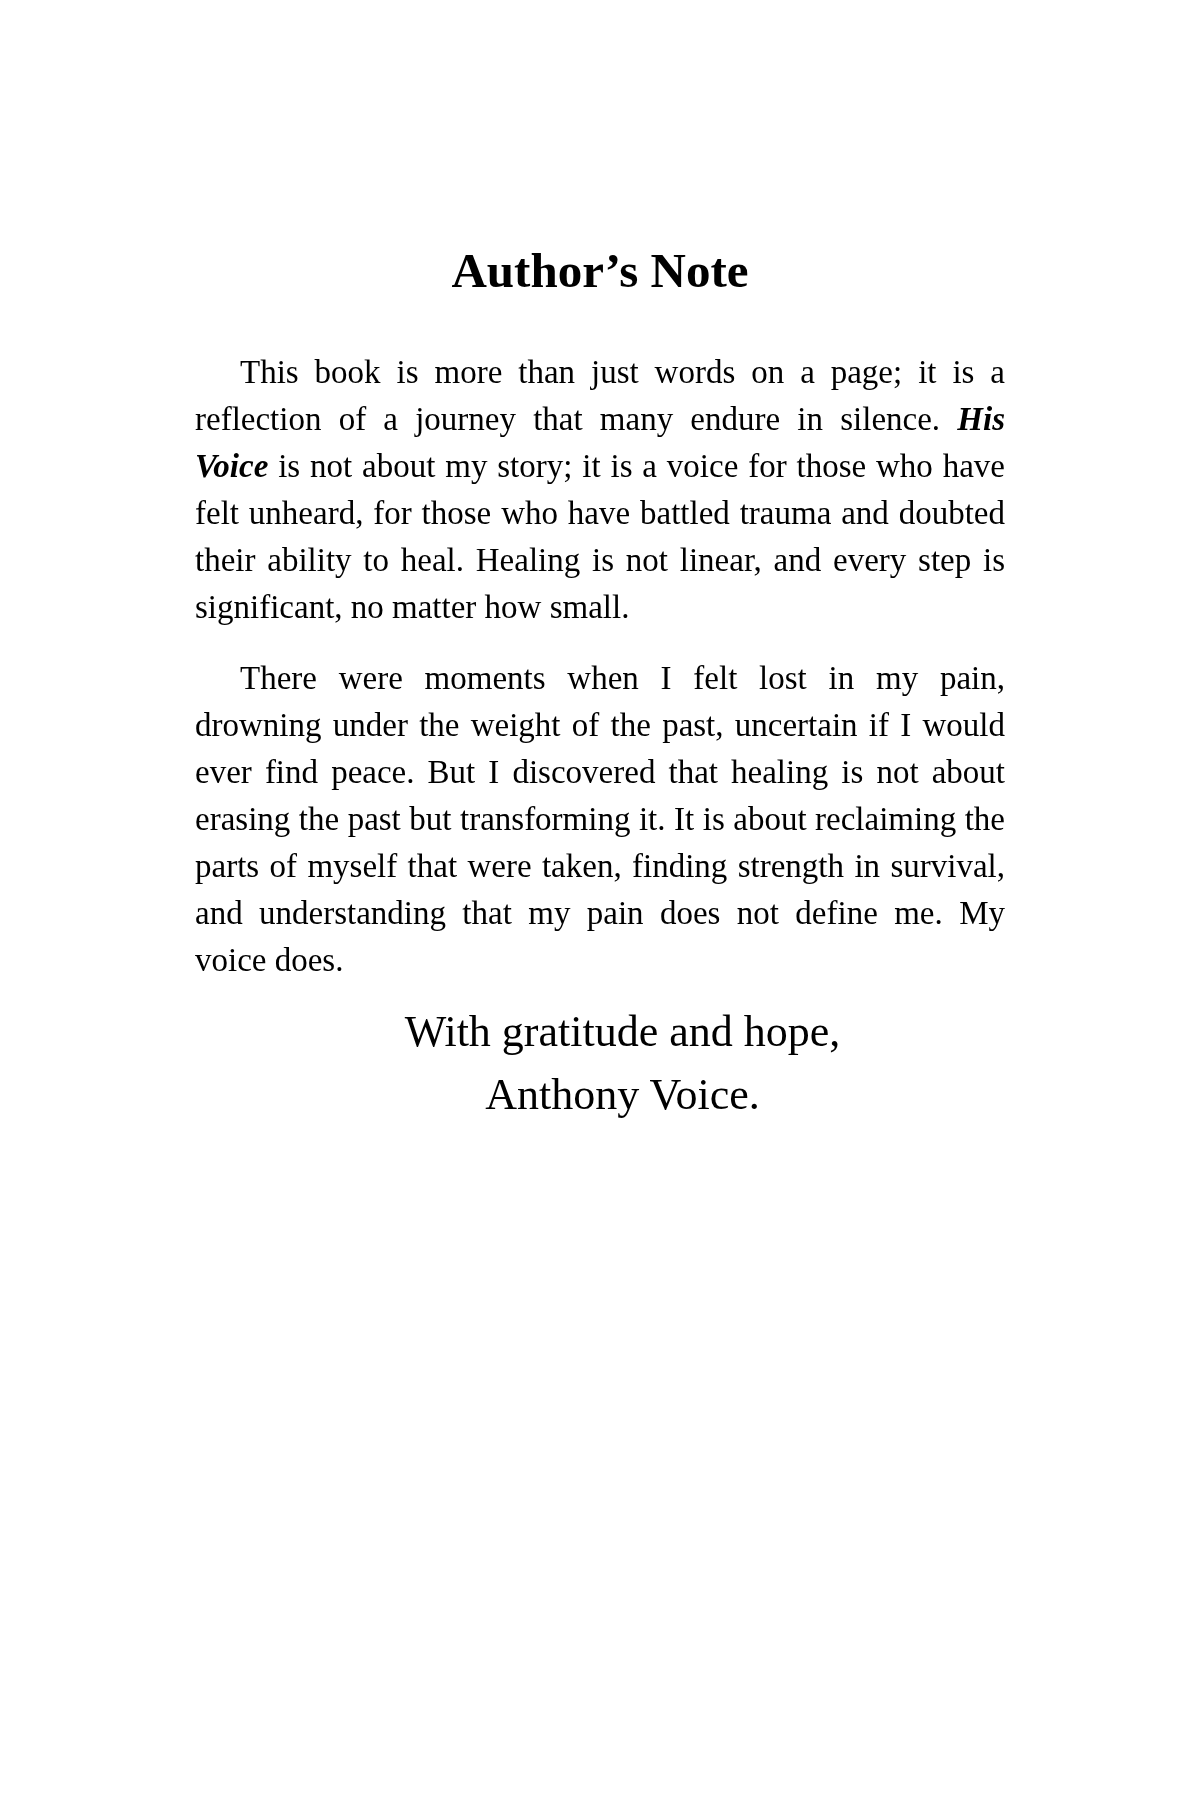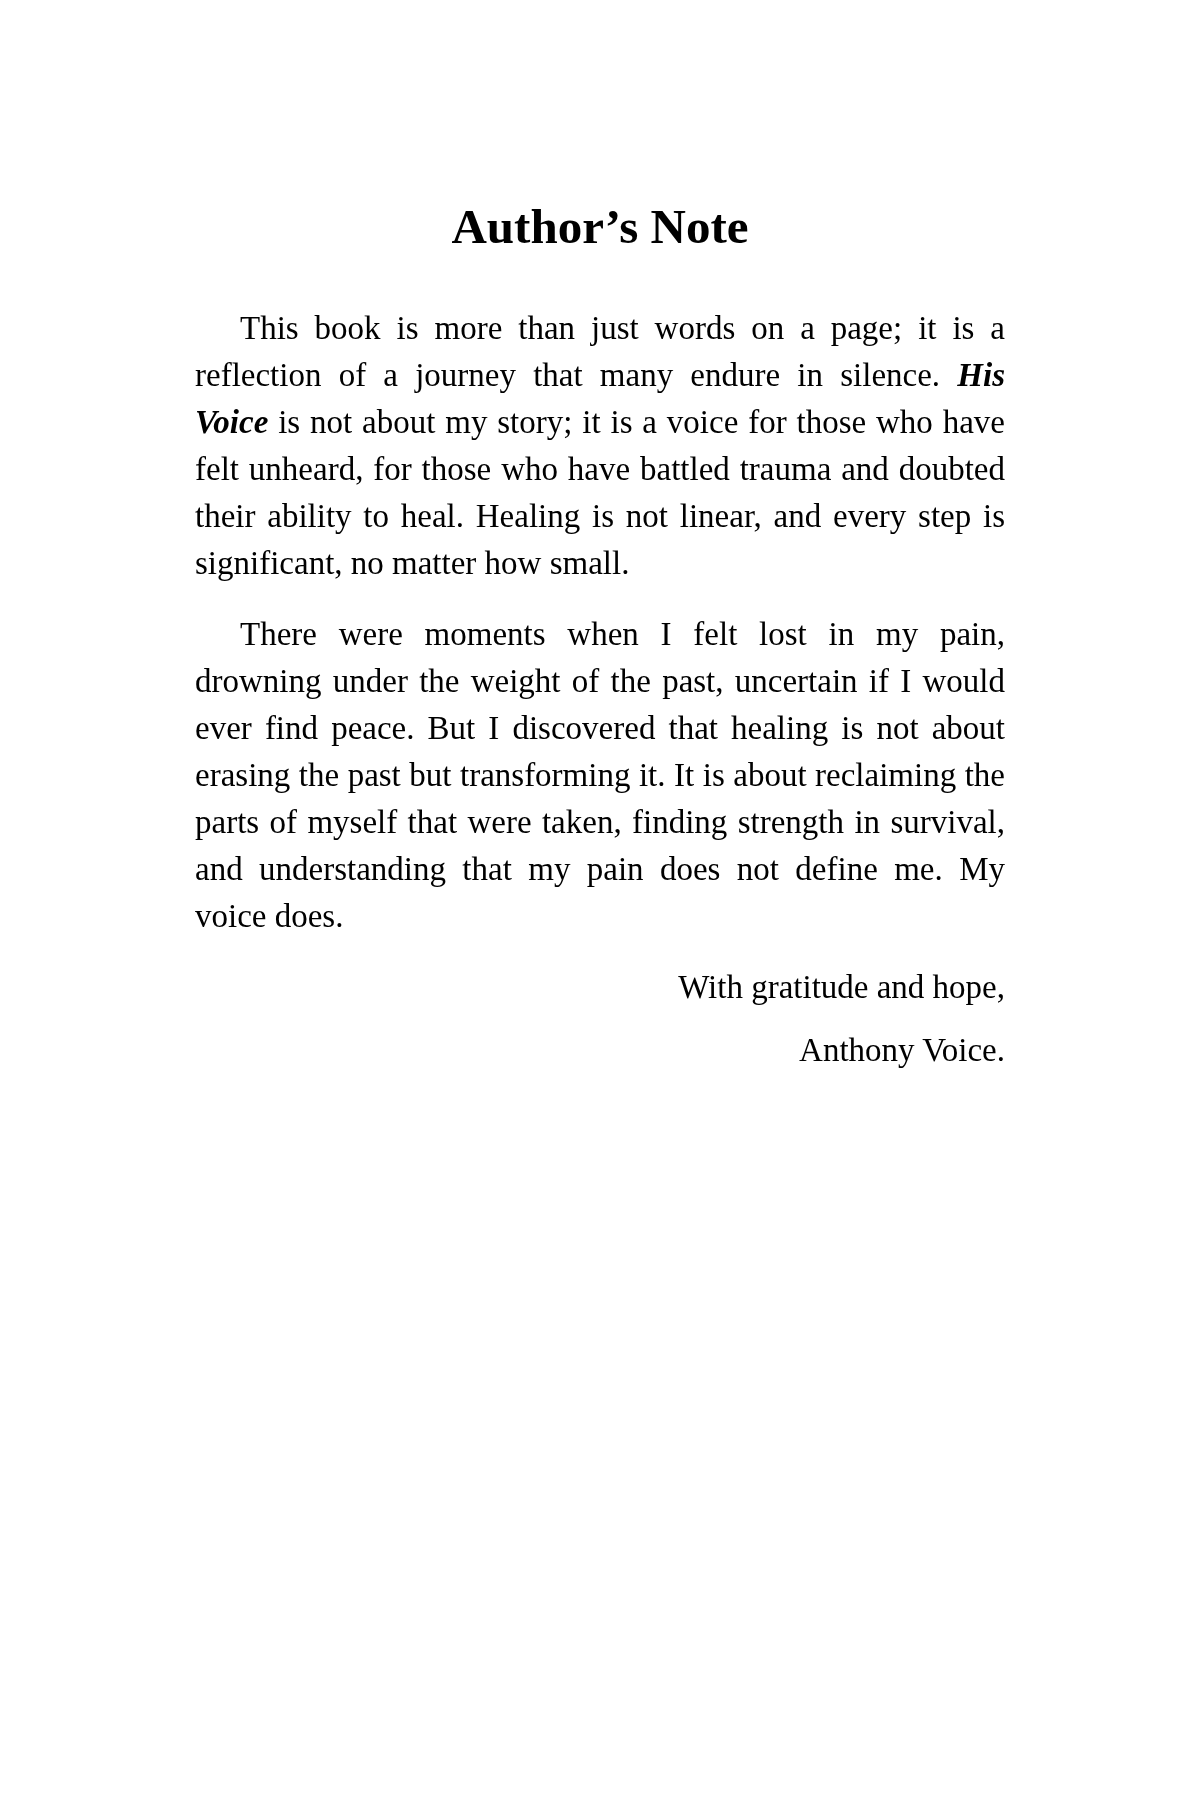"Author’s Note" .page { margin-top: none -> 44px }
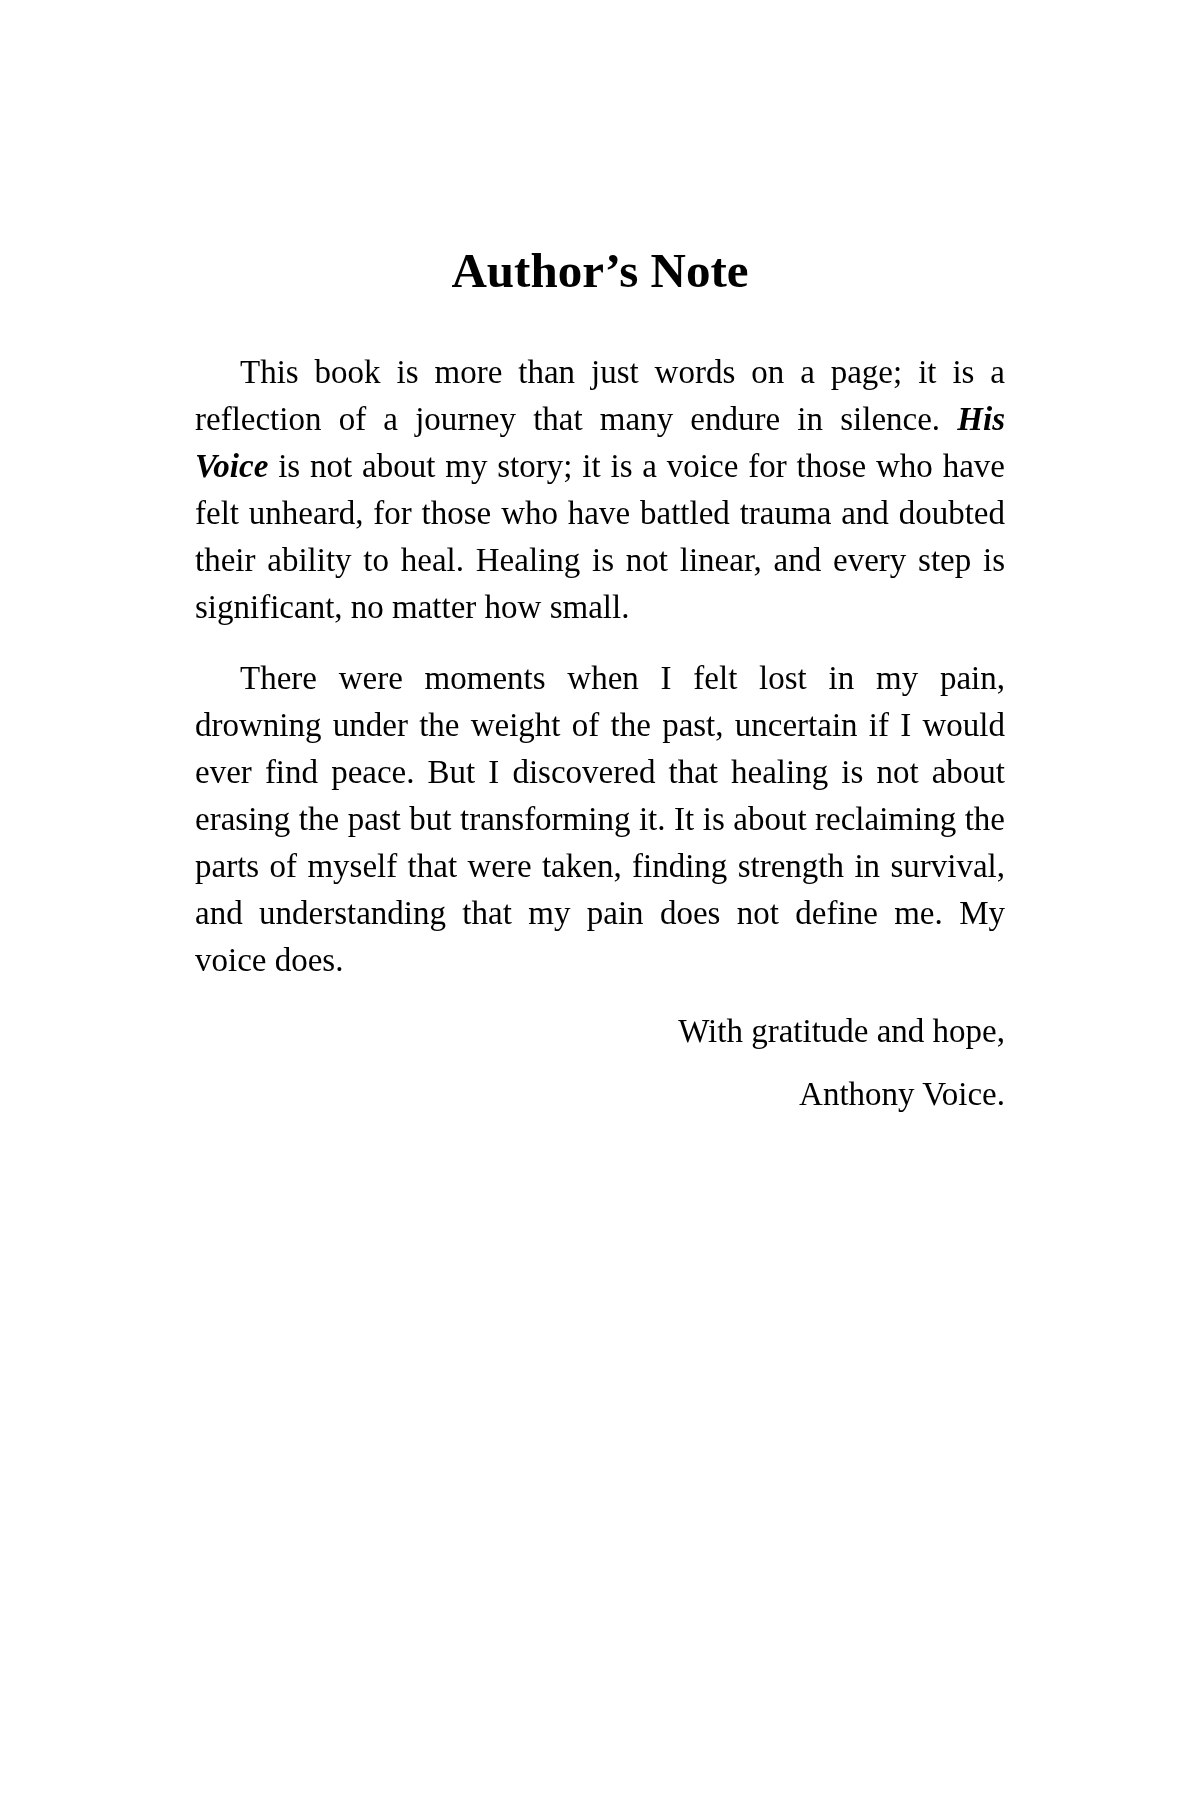"With gratitude and hope," .closing { font-size: 33px -> 44px; text-align: right -> center }
